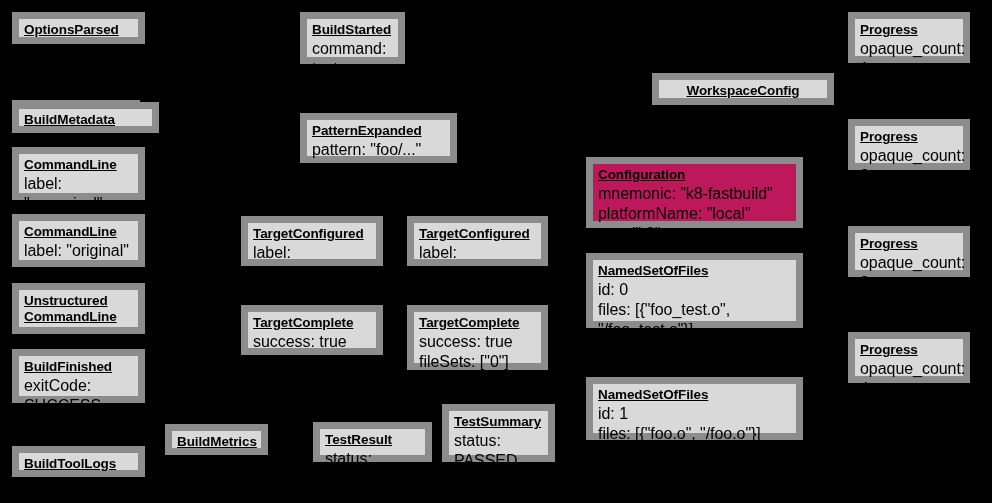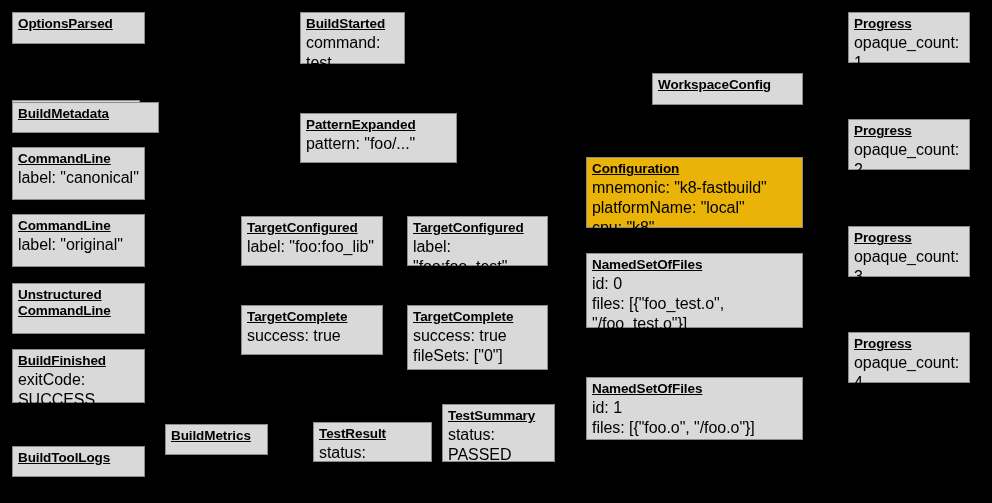"OptionsParsed" .node { border: 1px solid #ec4899 -> 7px solid #ec4899 }
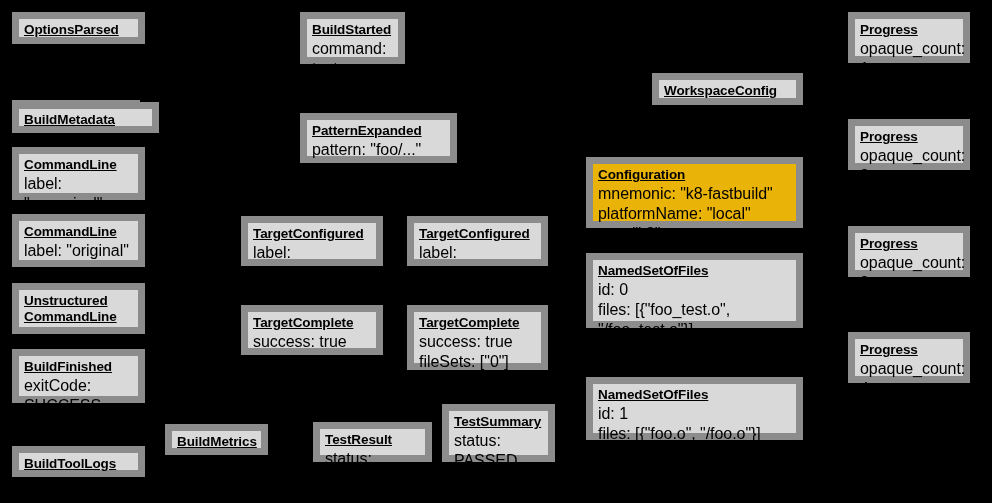"WorkspaceConfig" div.node { text-align: none -> center; width: 151px -> 182px }
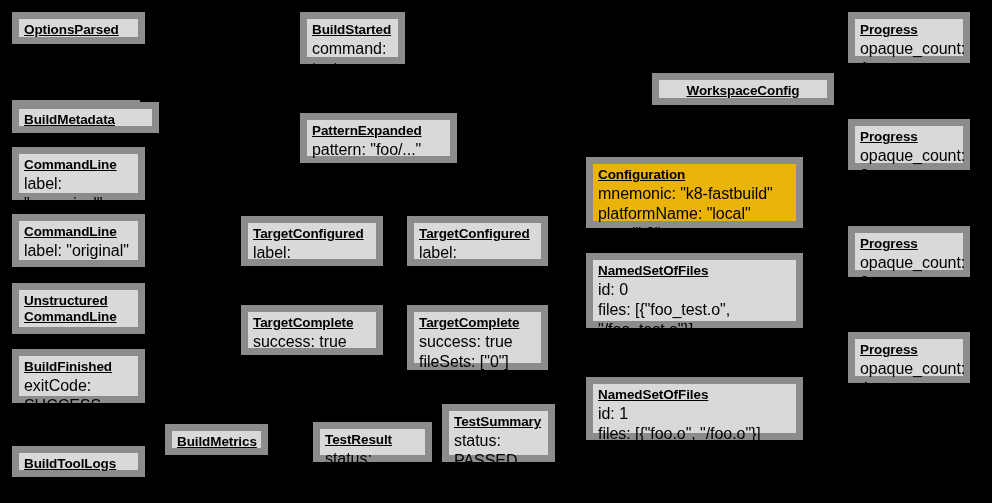"Configuration" div.node { background: #eab308 -> #be185d }
